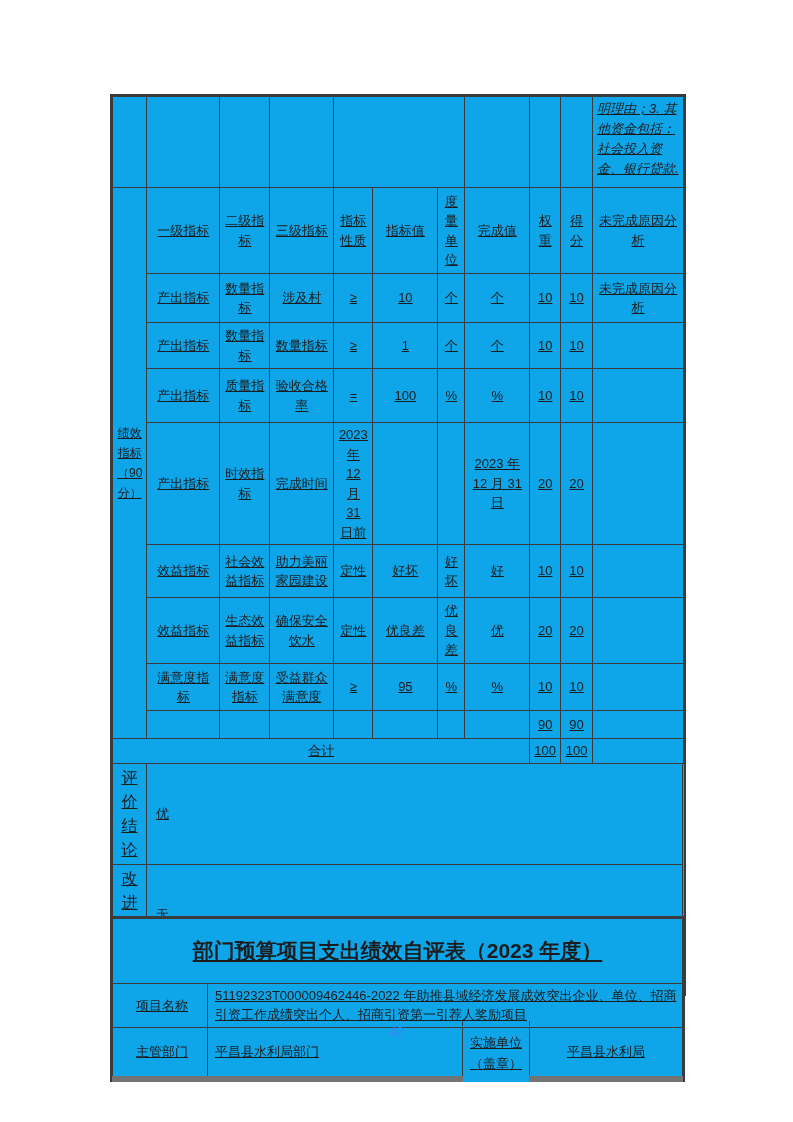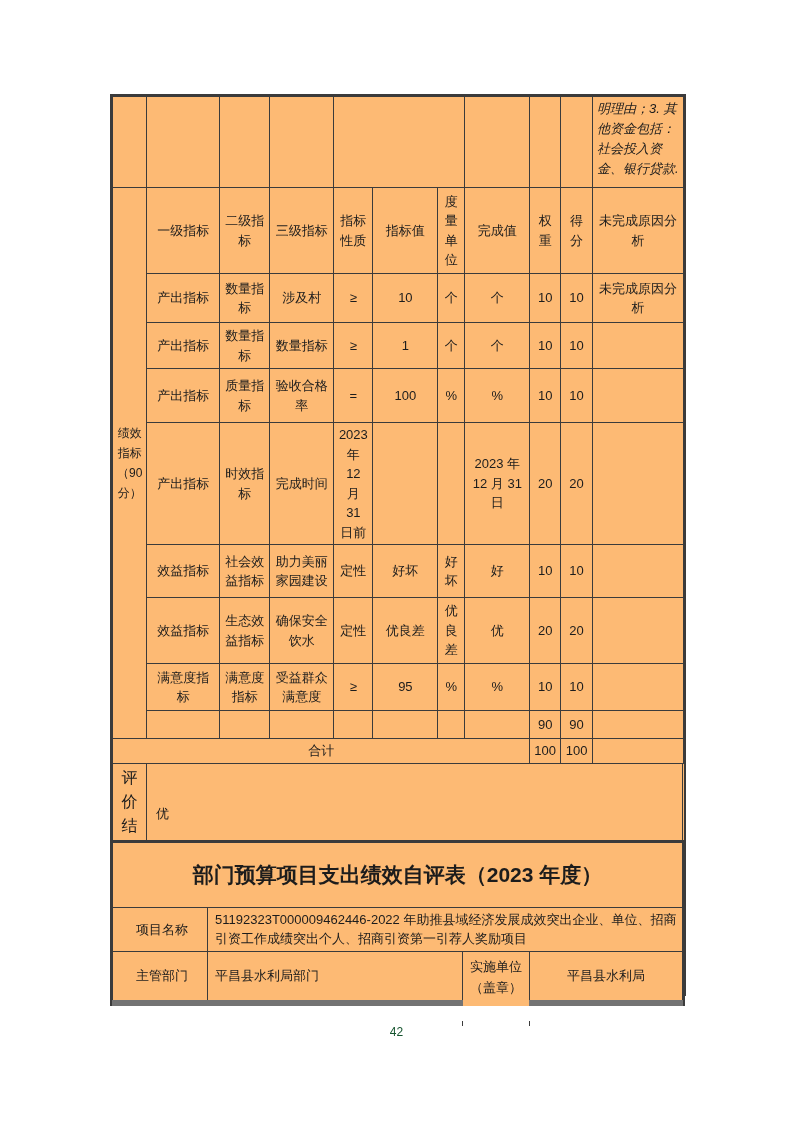"明理由；3. 其" .twrap { background: #fdba74 -> #0ea5e9; text-decoration: none -> underline }
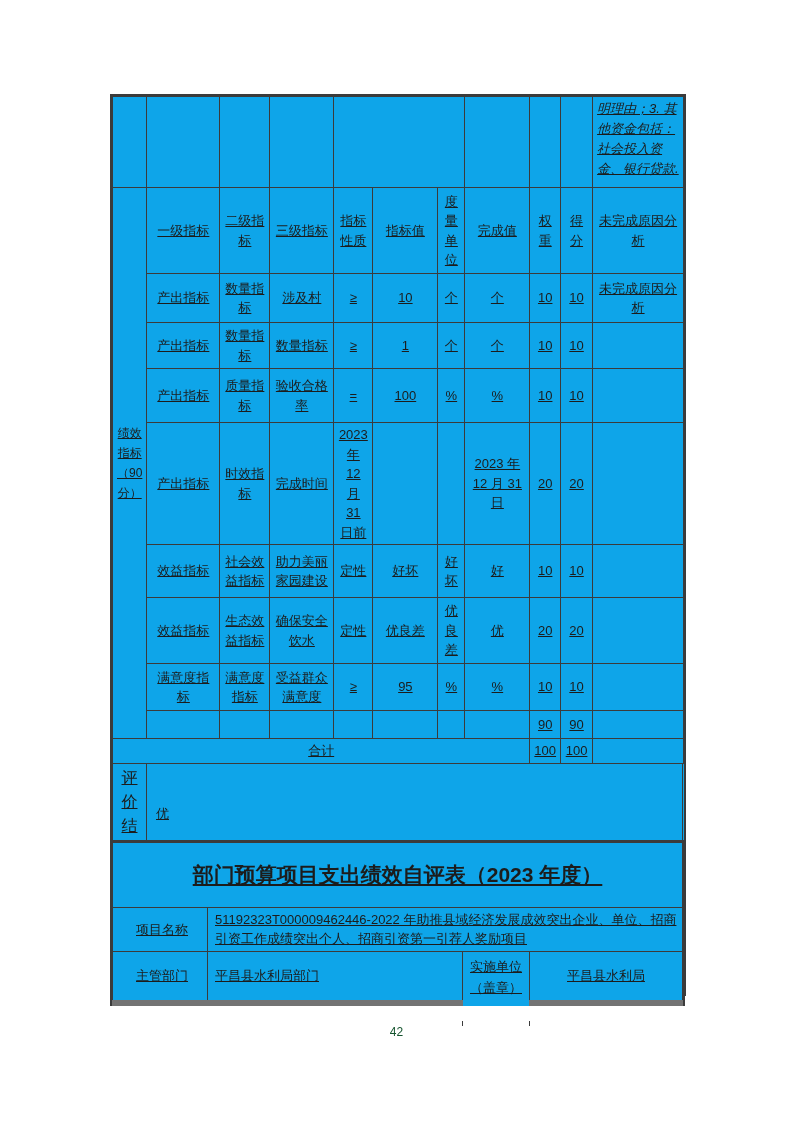"部门预算项目支出绩效自评表（2023 年度）" .t2 { top: 840px -> 916px }
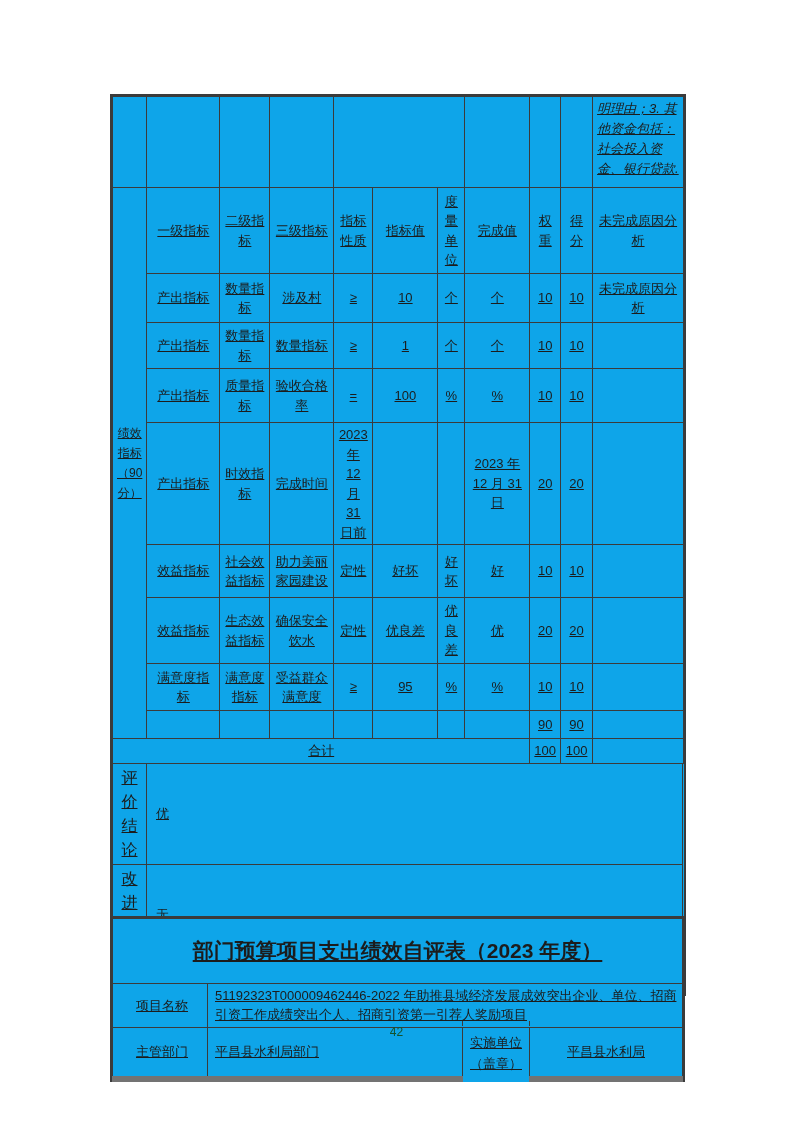"42" .pageno { color: #14532d -> #3b82f6 }
